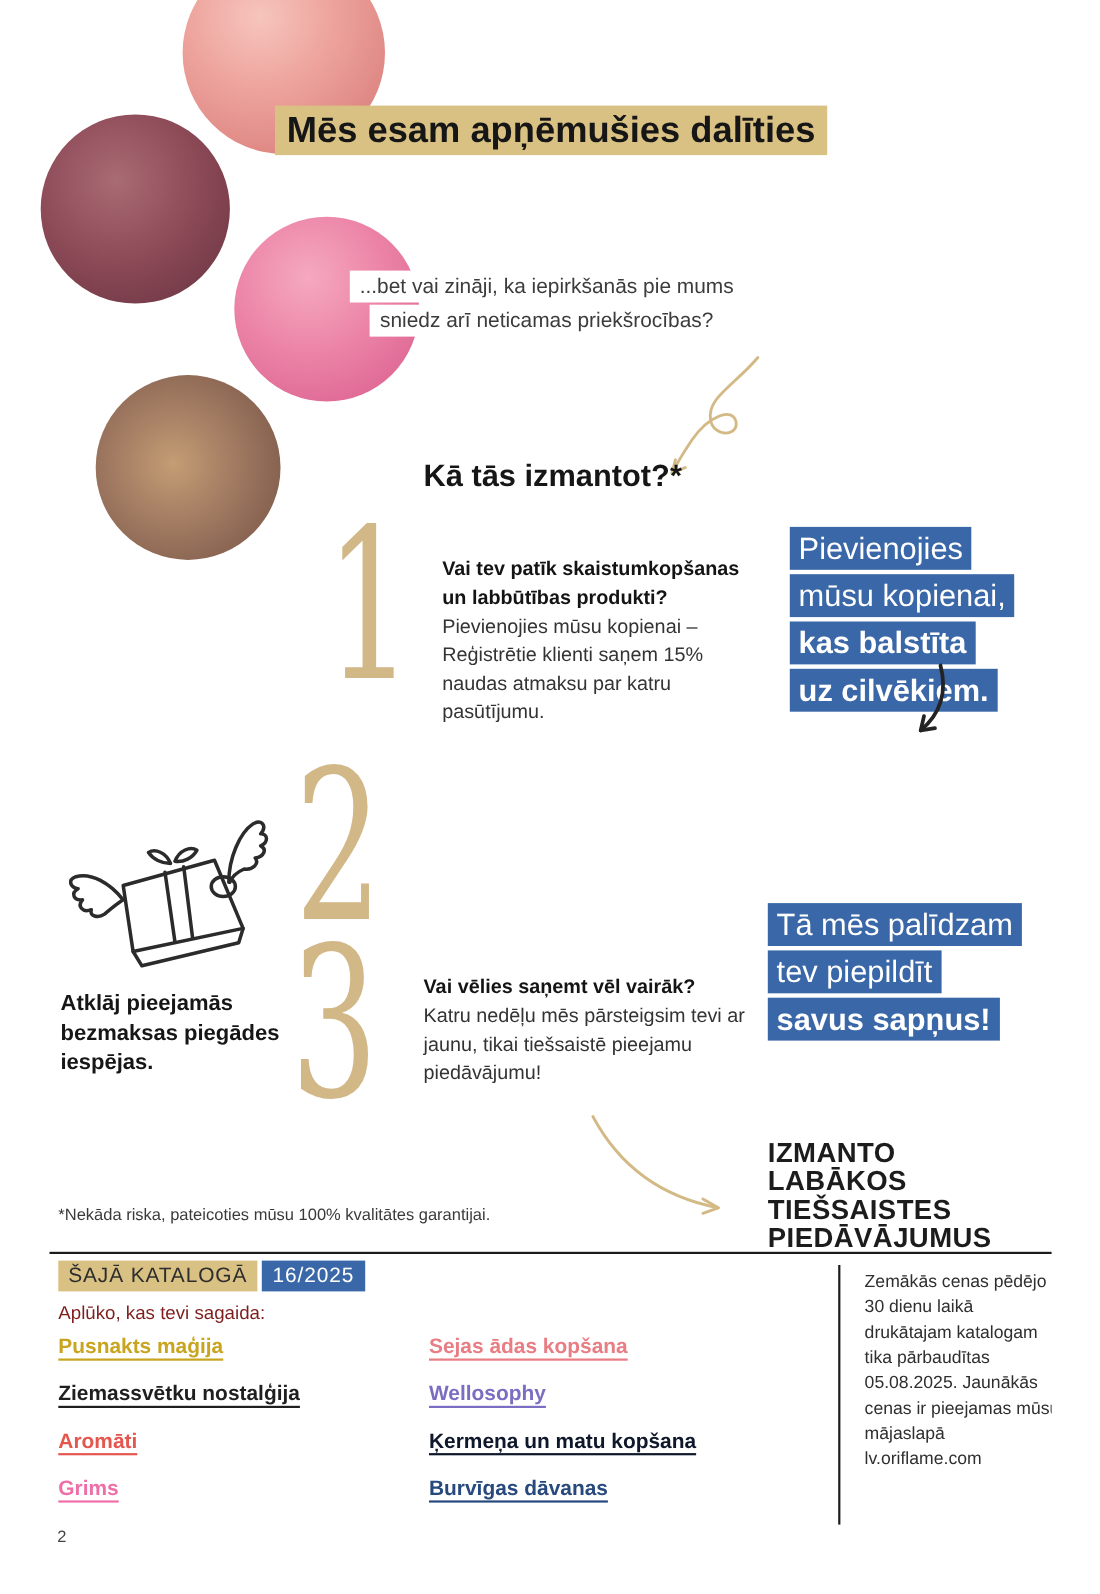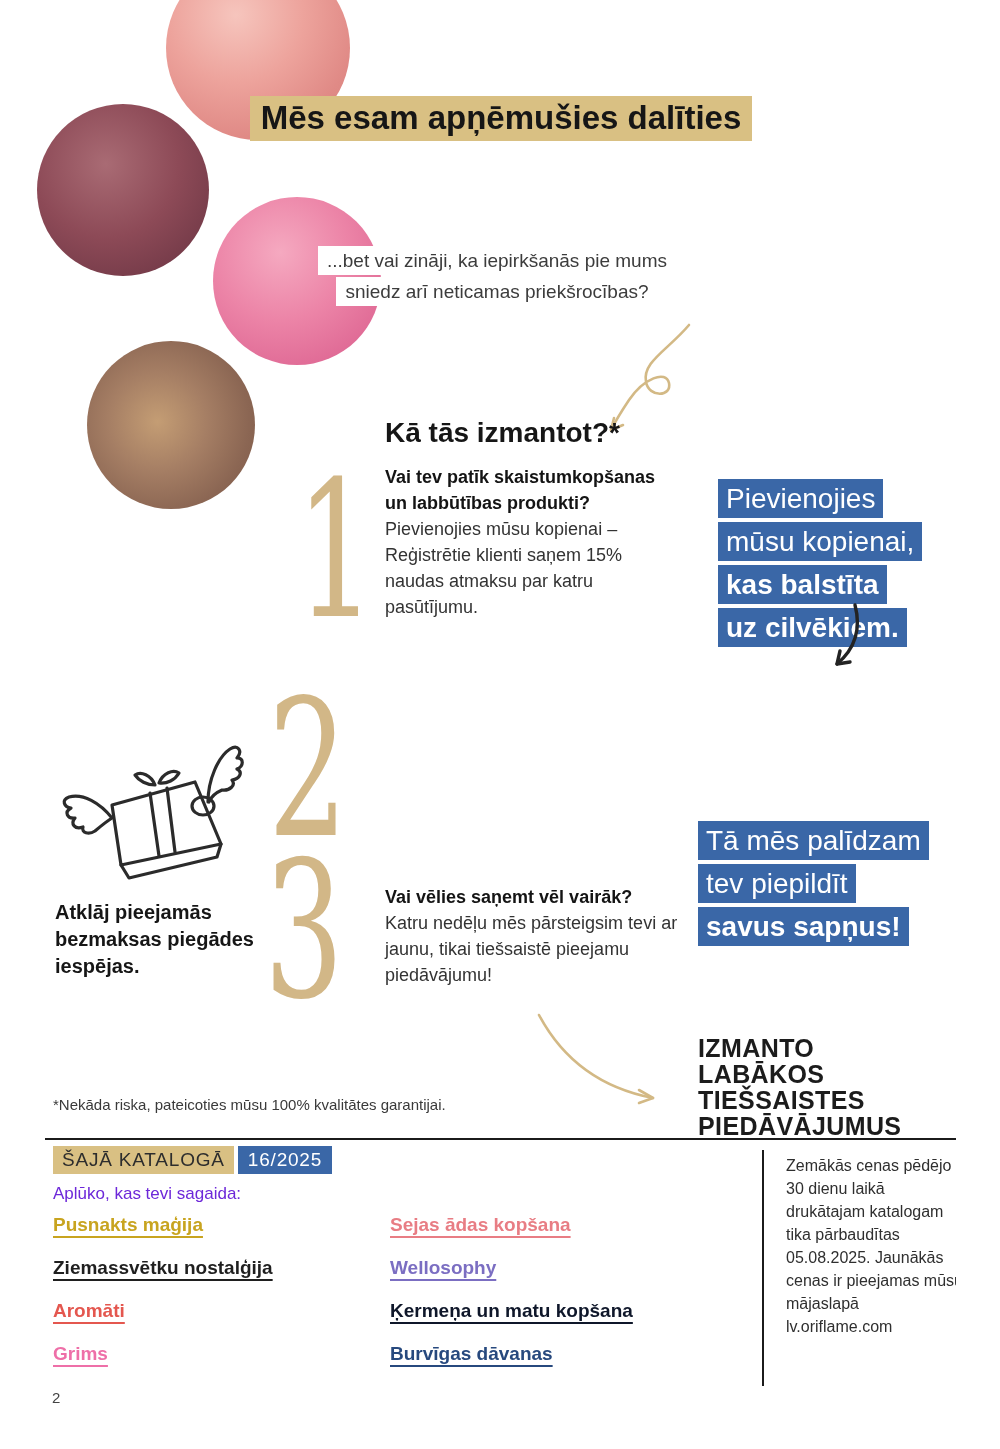"Vai tev patīk skaistumkopšanas un" .st1 { margin-left: none -> 17px; top: 464px -> 504px }
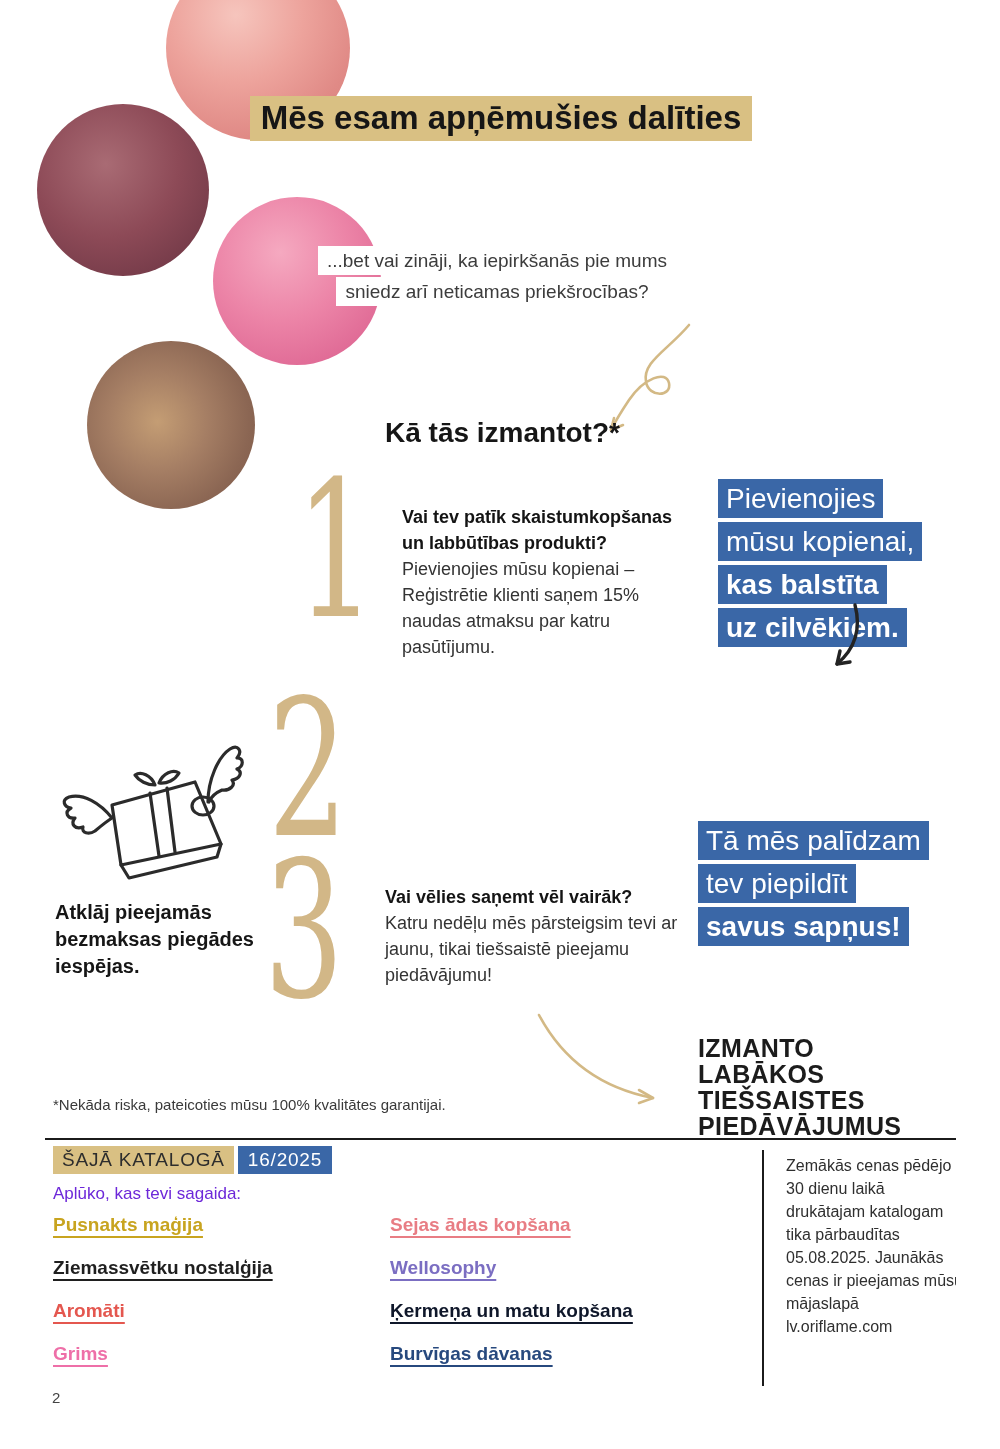"Aplūko, kas tevi sagaida:" .catalog-intro { color: #6d28d9 -> #7f1d1d }
